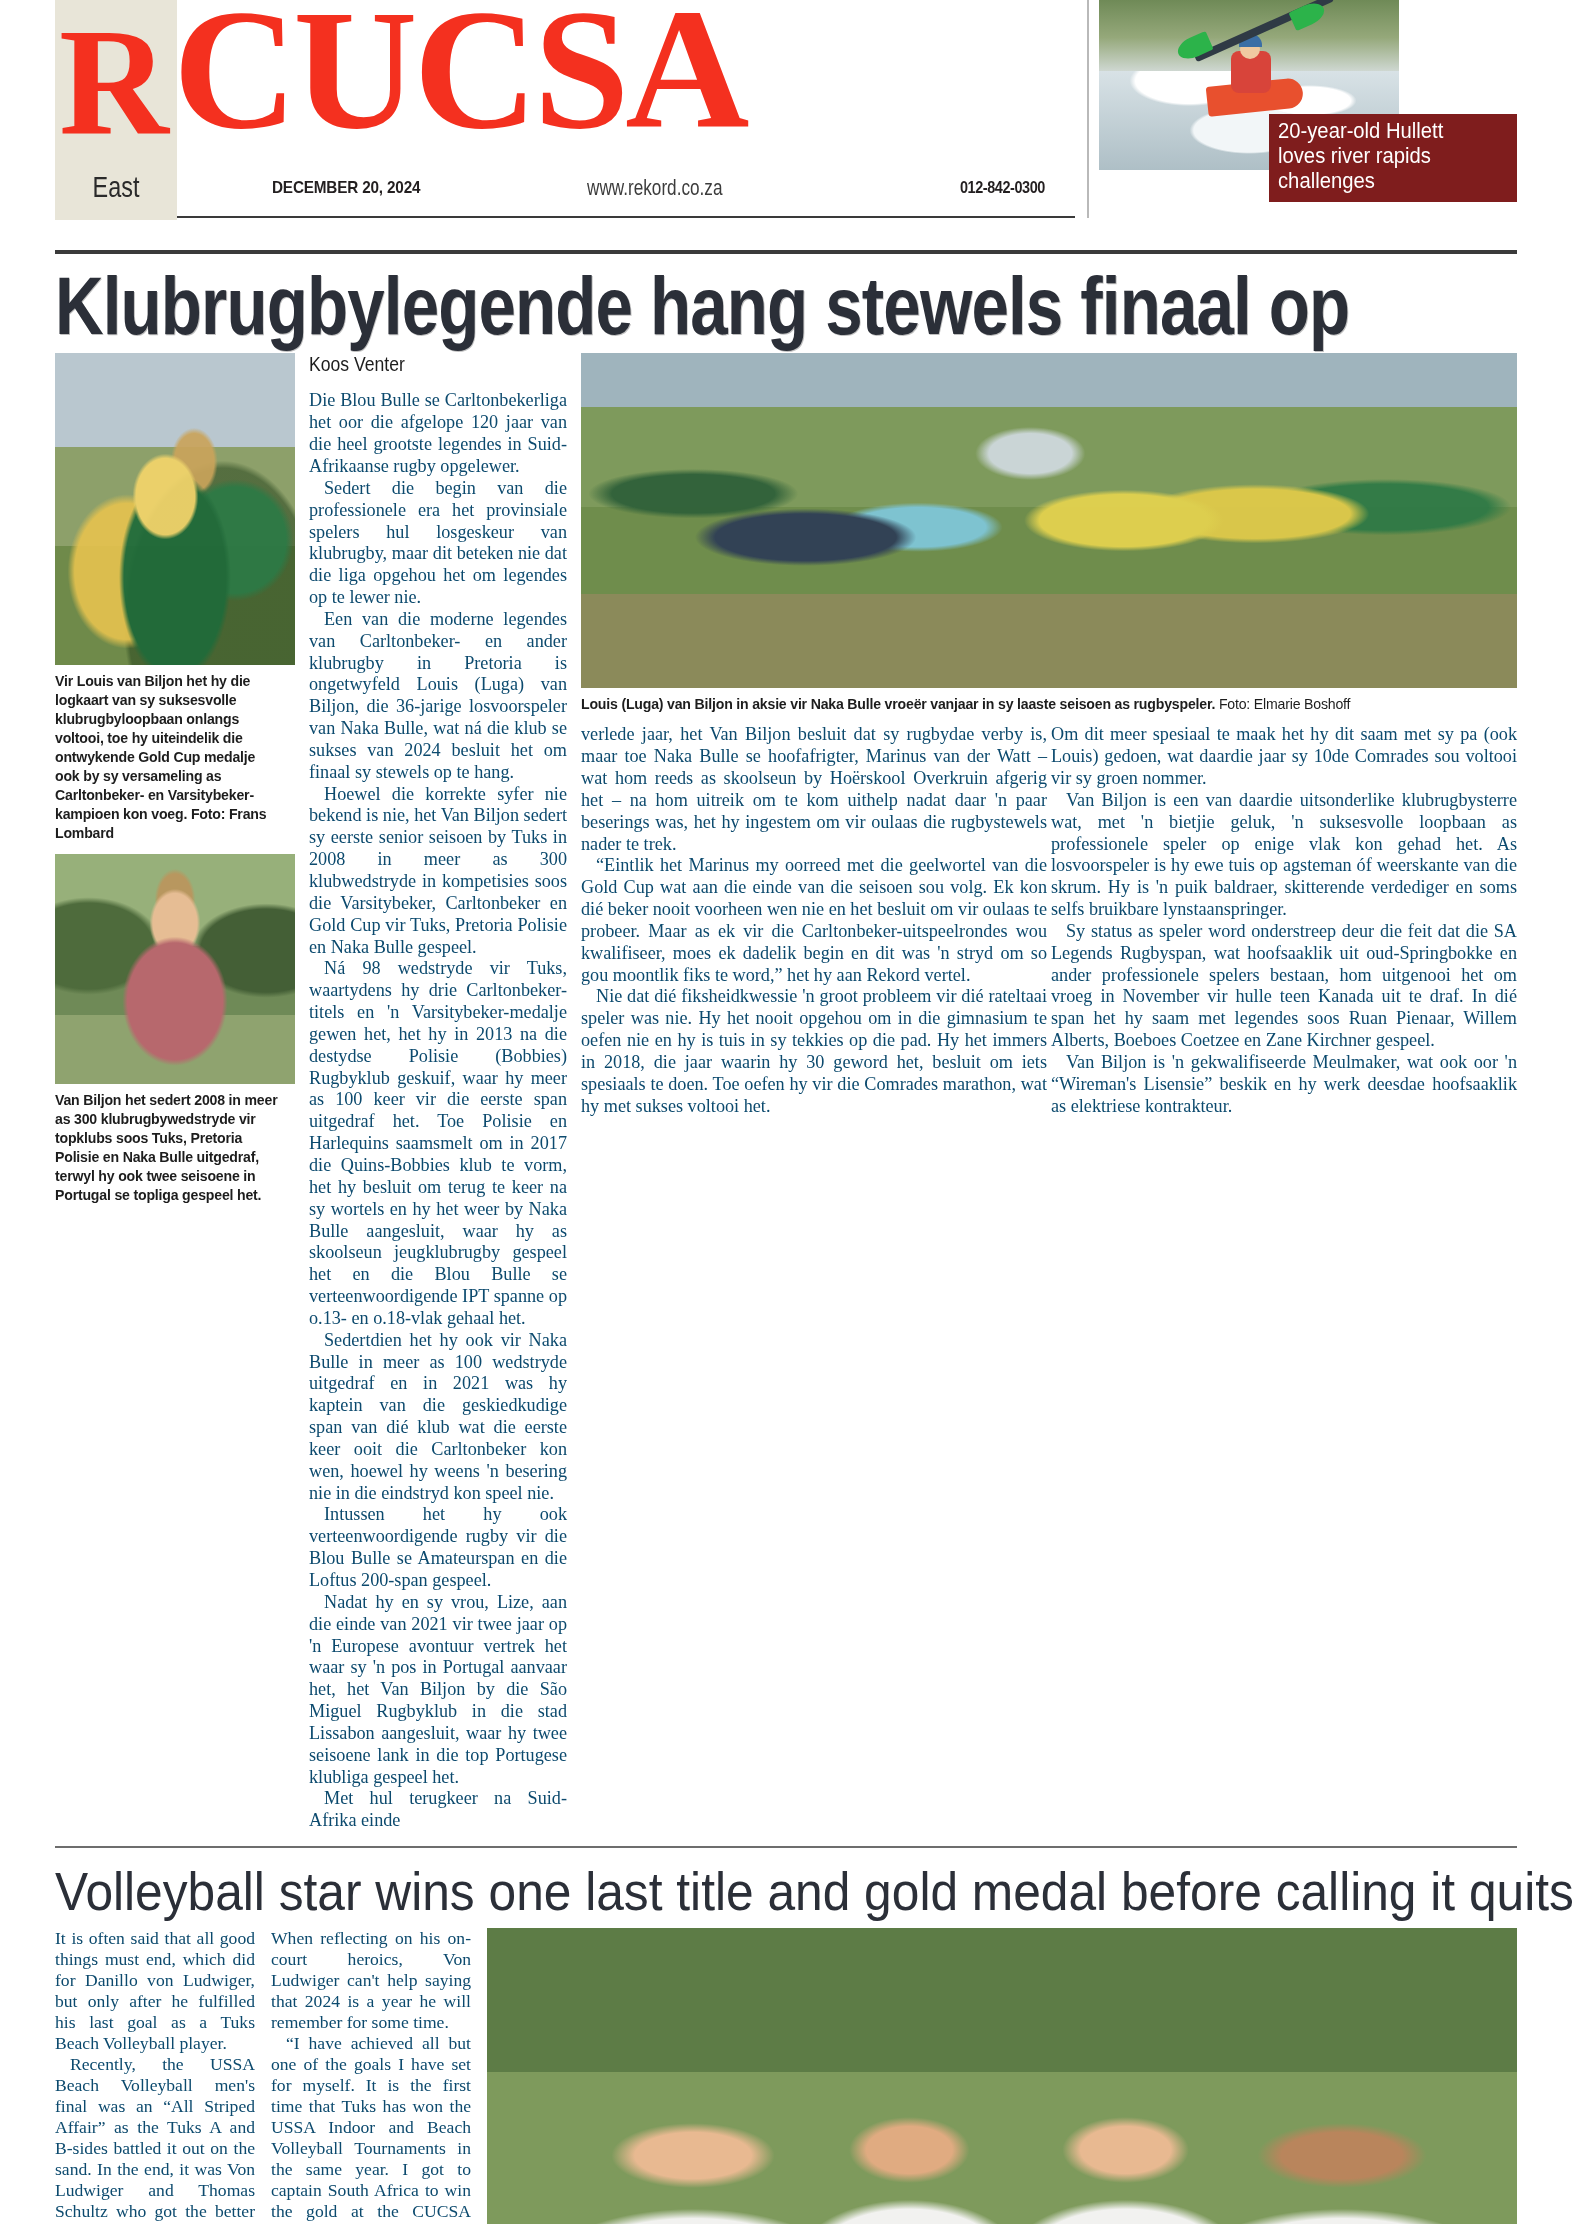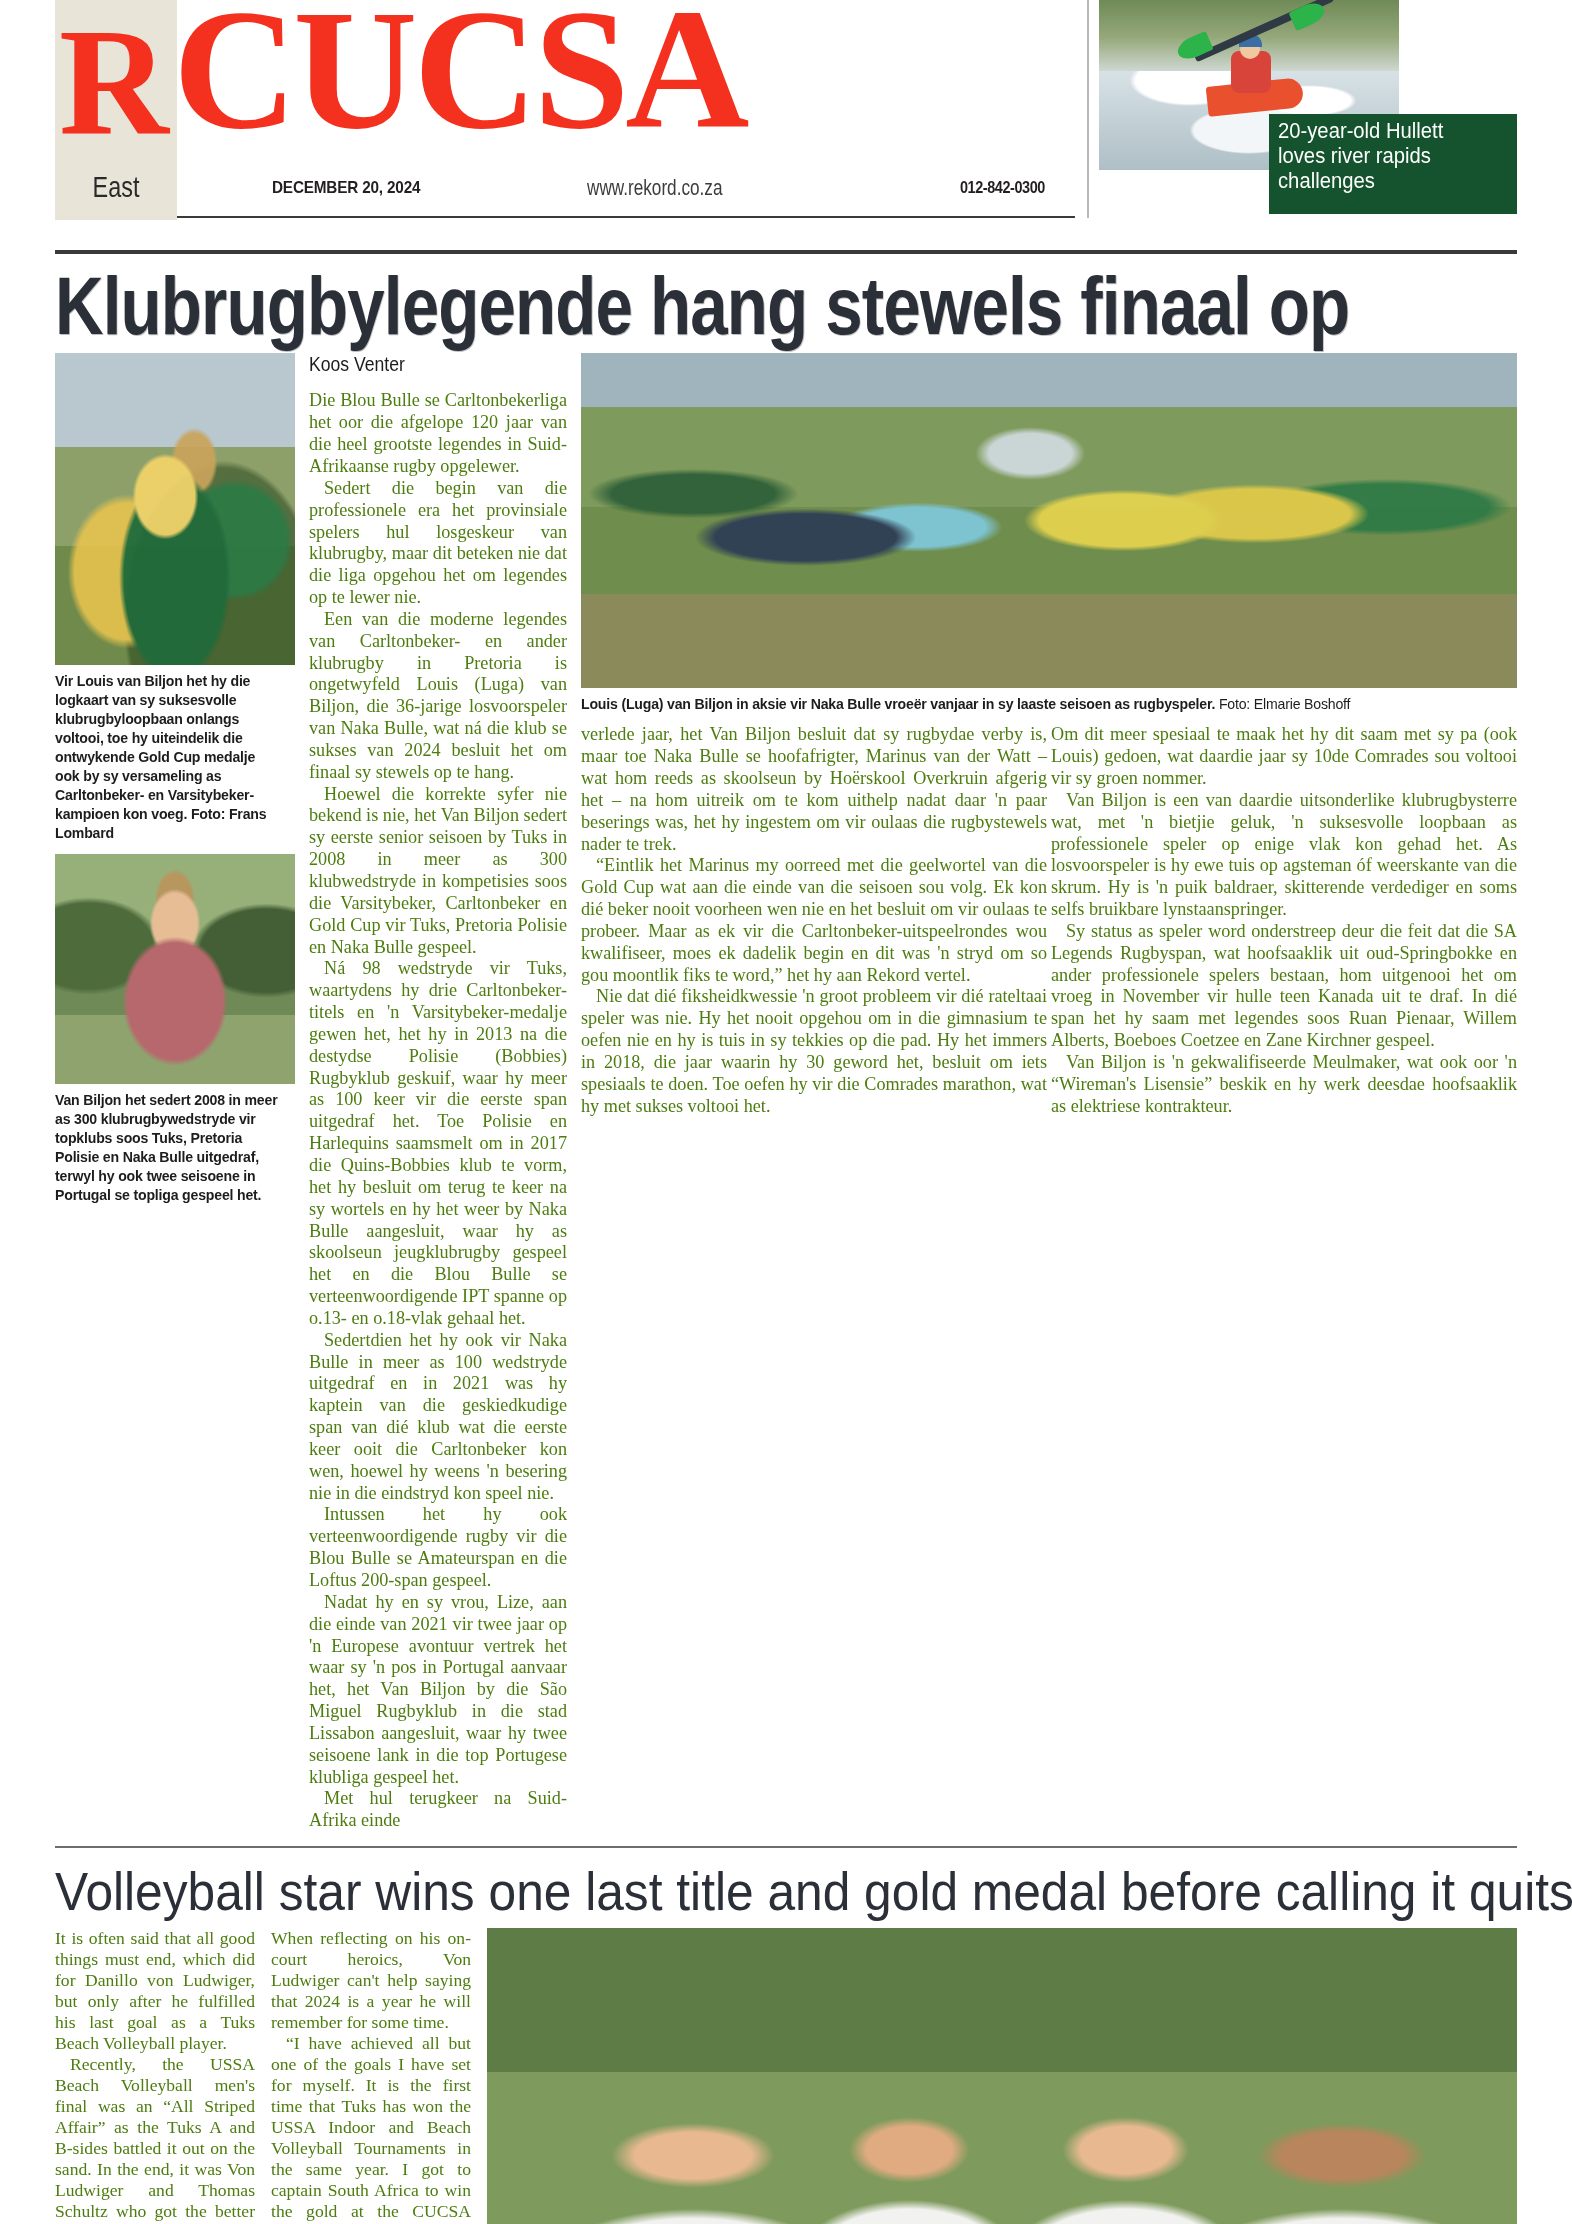"20-year-old Hullett" .promo-box { background: #14532d -> #7f1d1d; padding: 5px 9px 20px 9px -> 5px 9px 8px 9px }
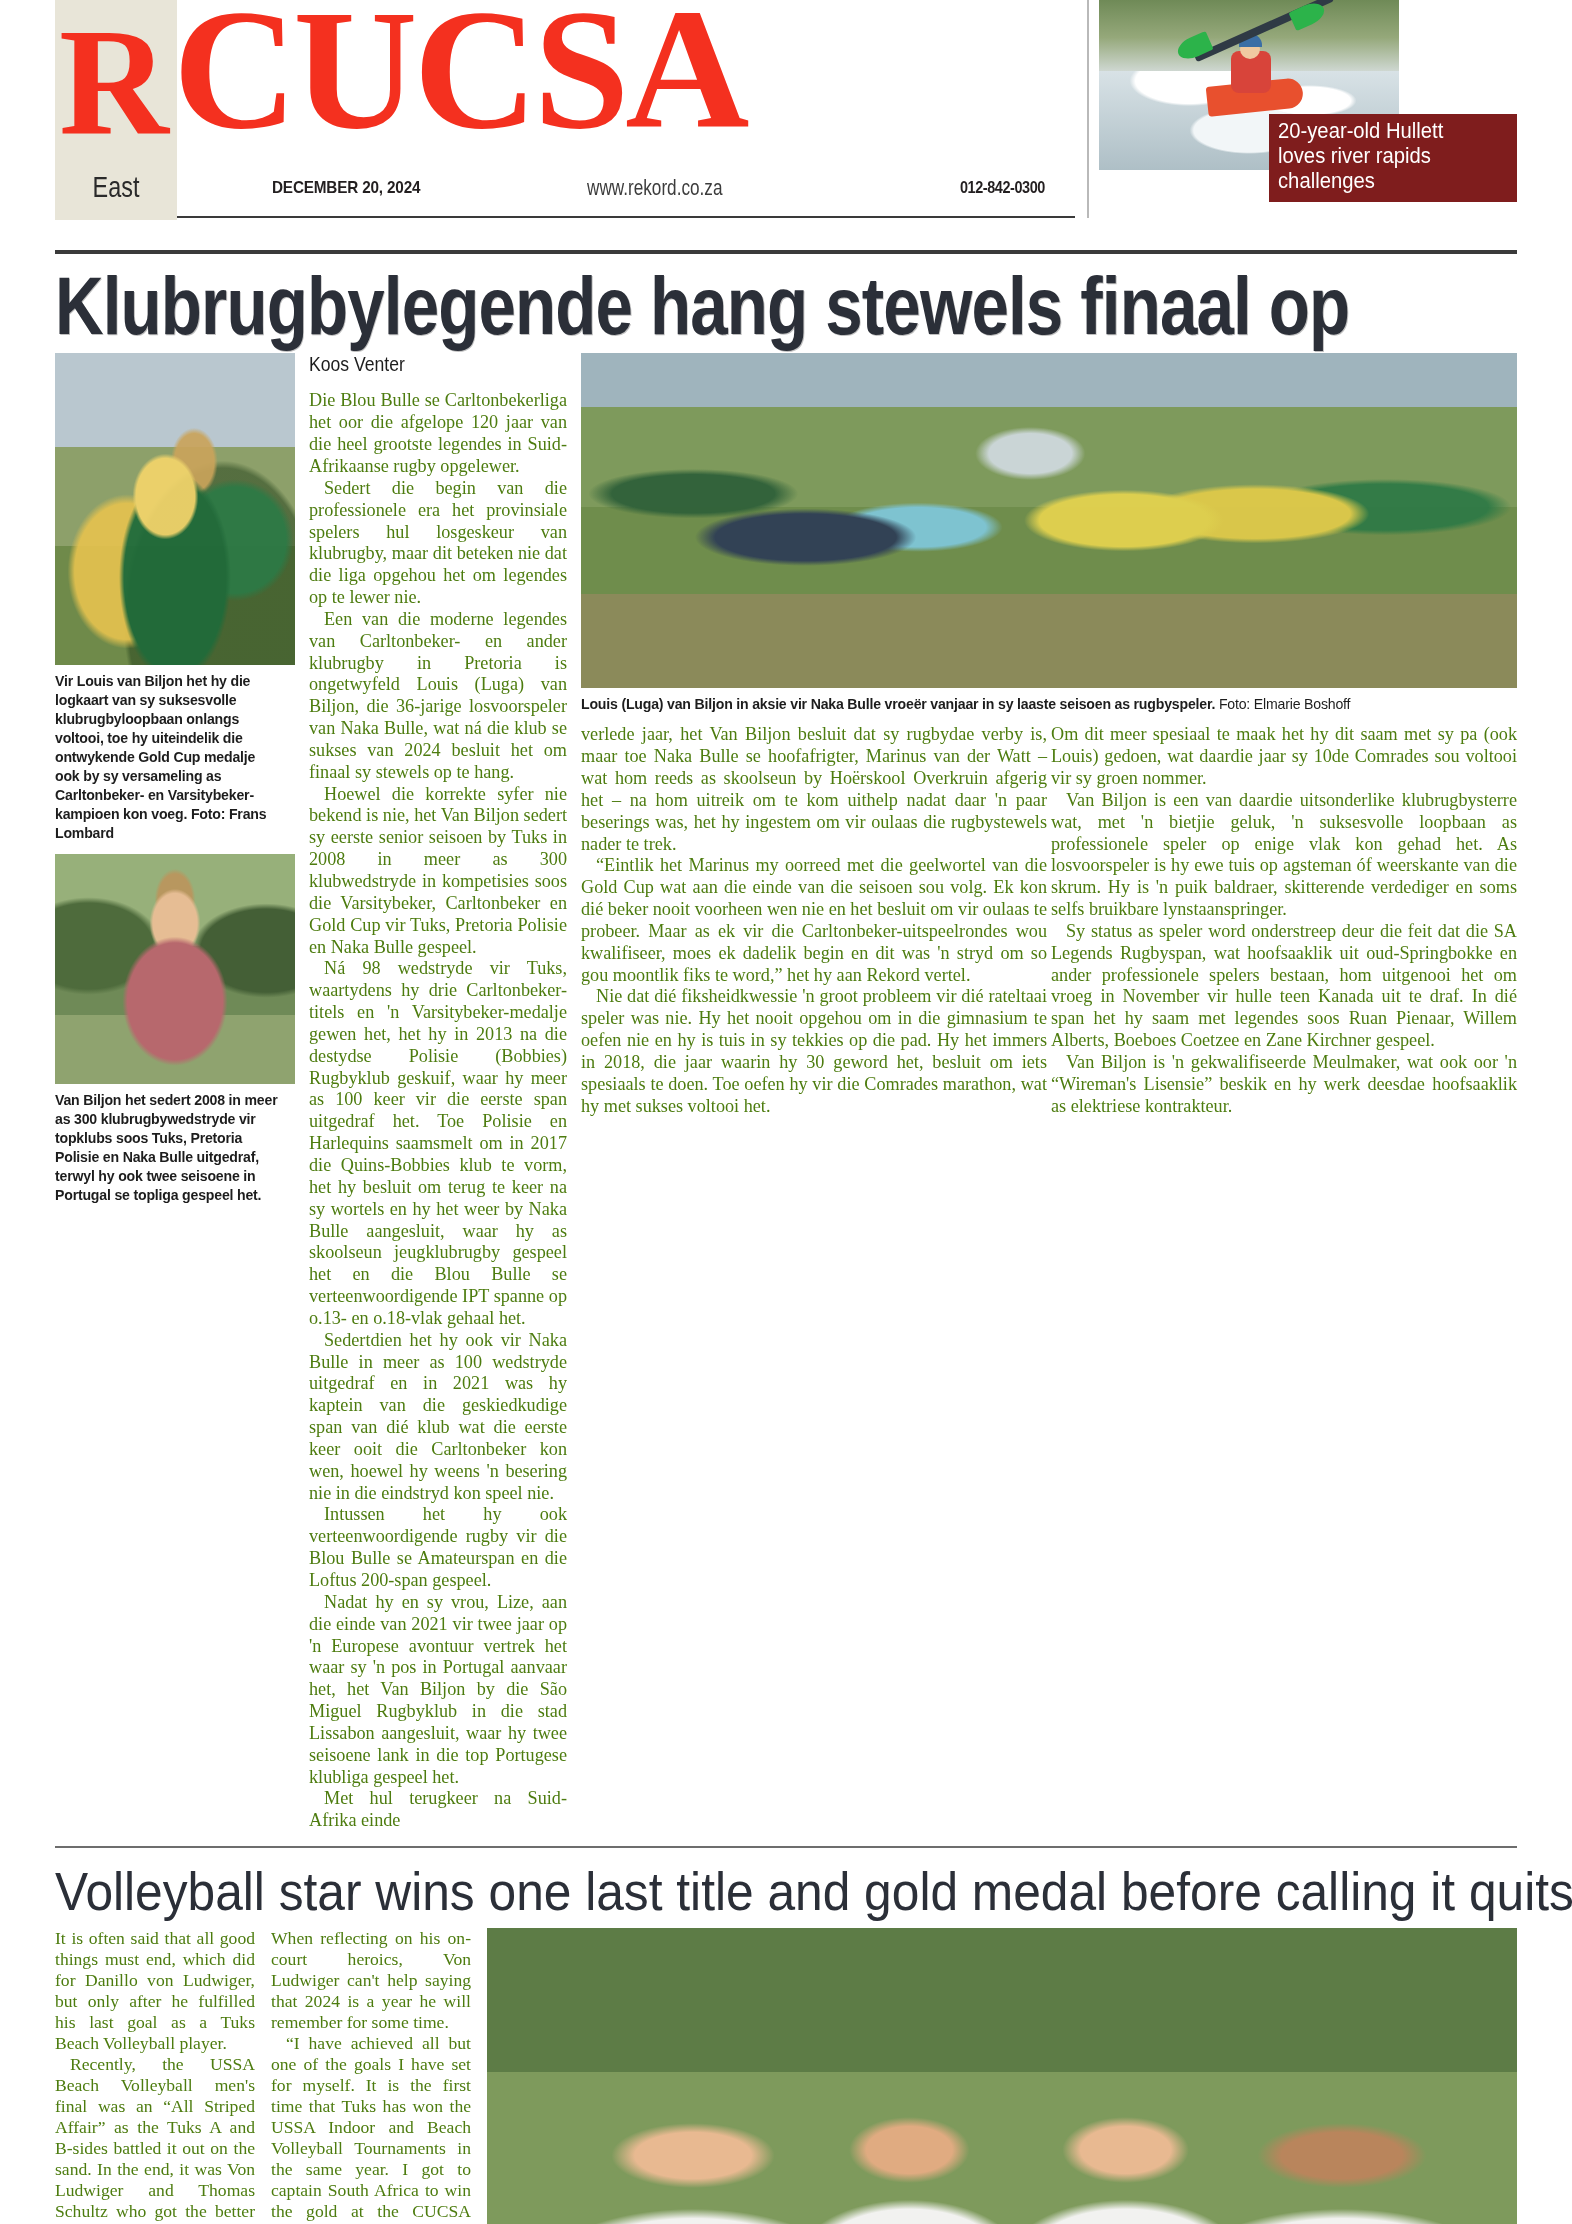"Die Blou Bulle se Carltonbekerliga" .body-text { color: #4d7c0f -> #0c4a6e }
